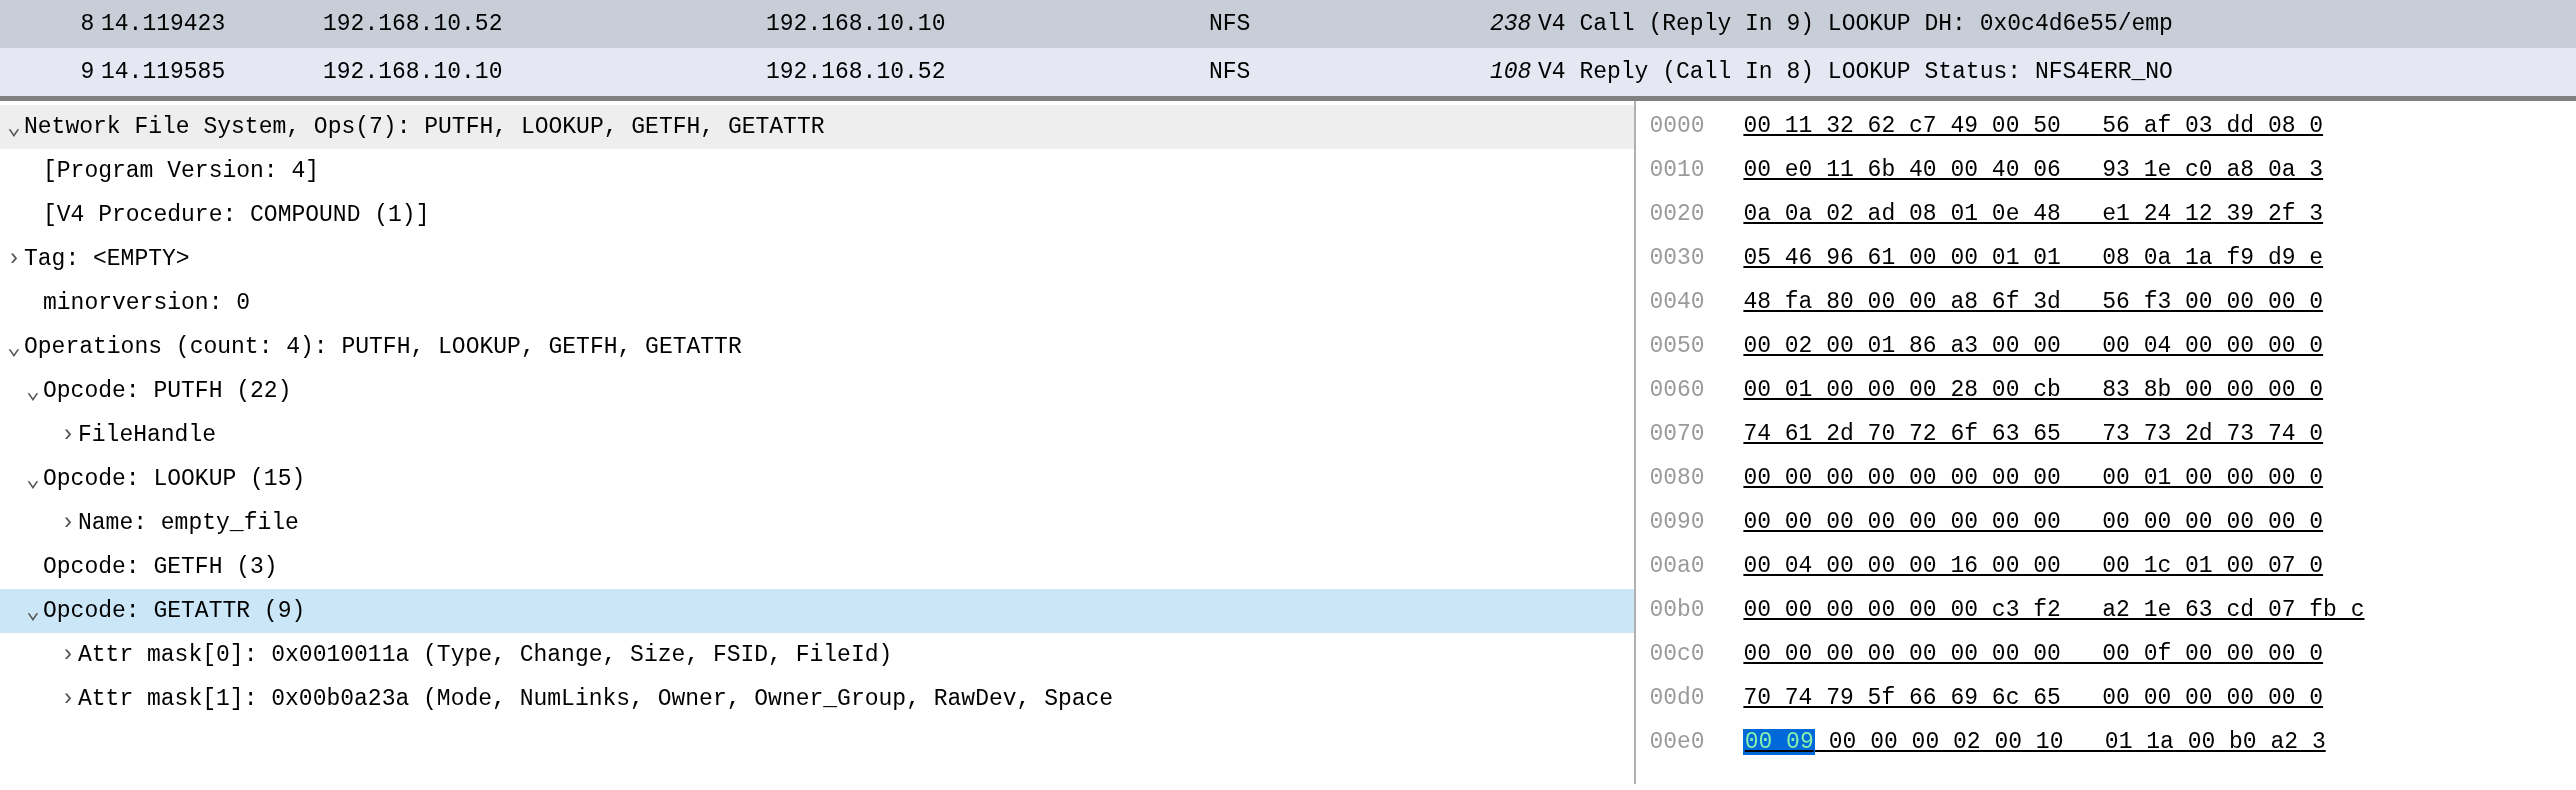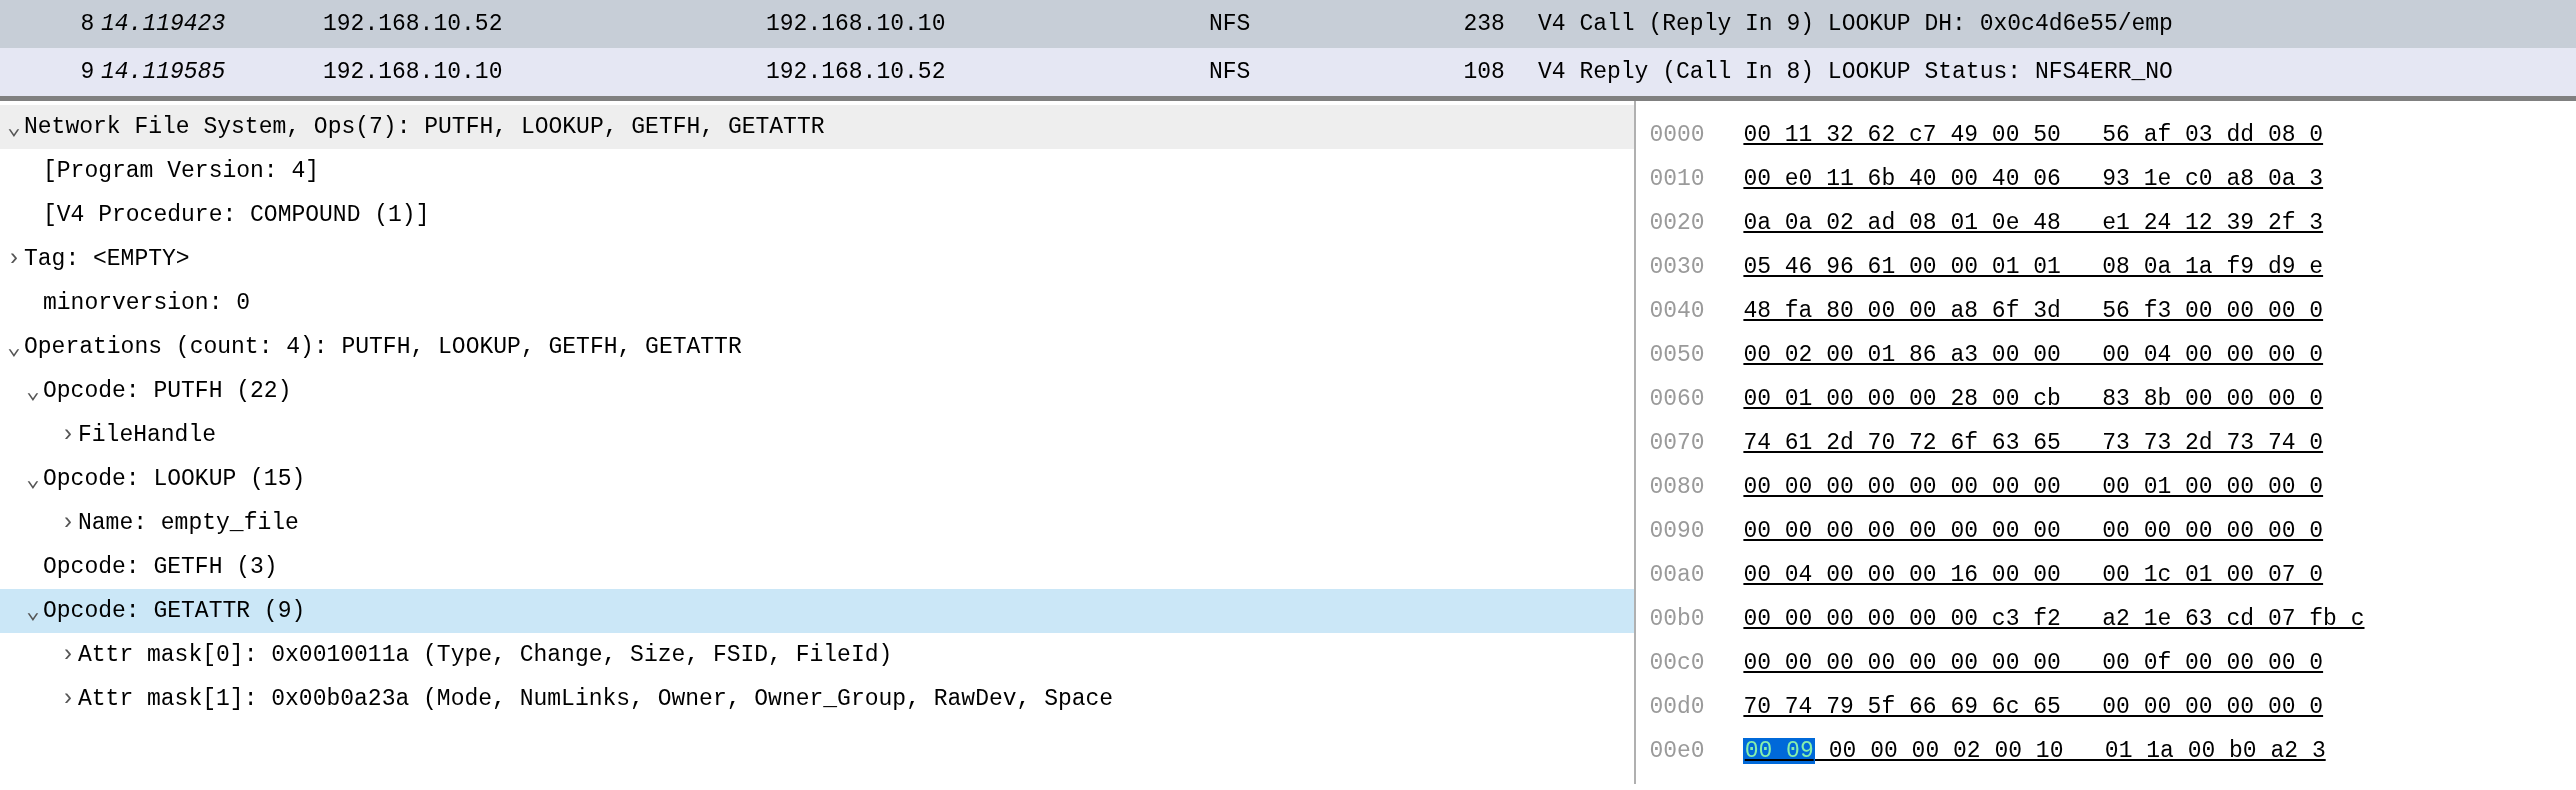"14.119423" .col-time { font-style: italic -> none }
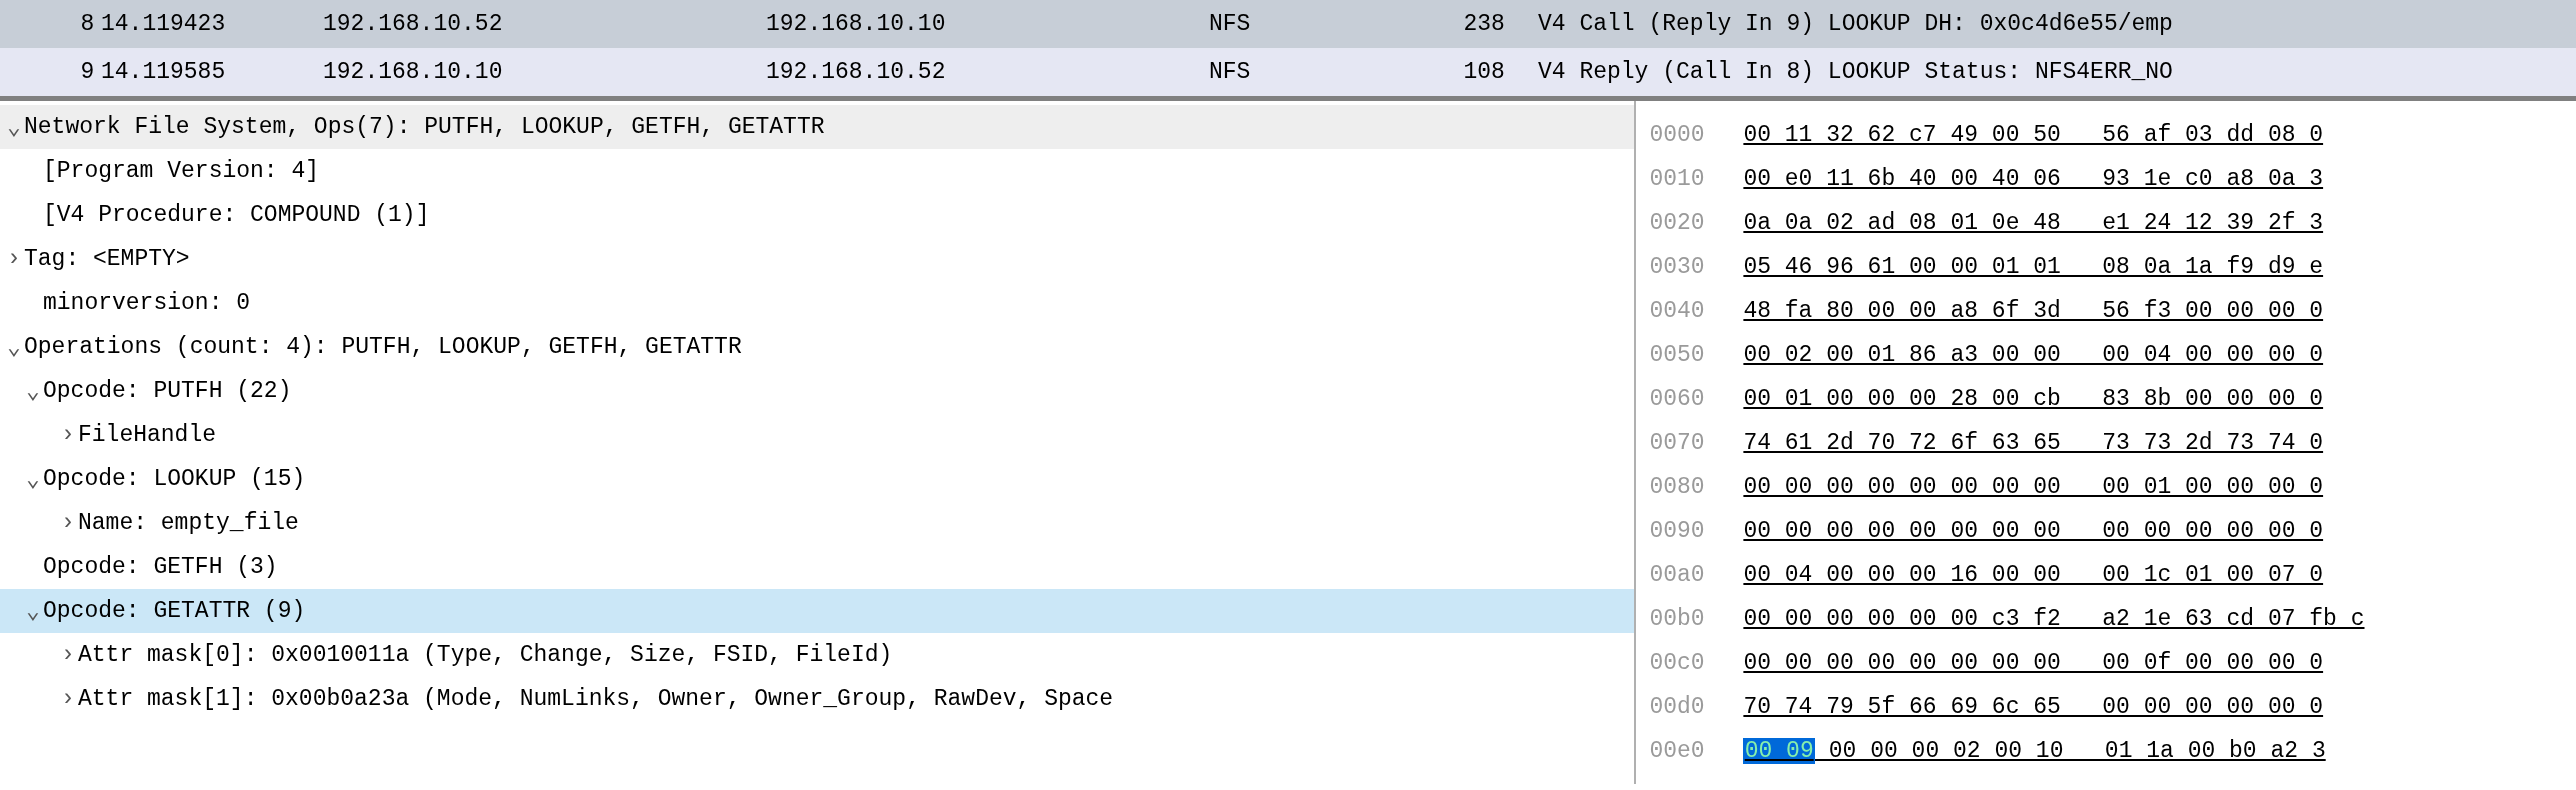"238" .col-len { font-style: none -> italic; text-align: center -> right }
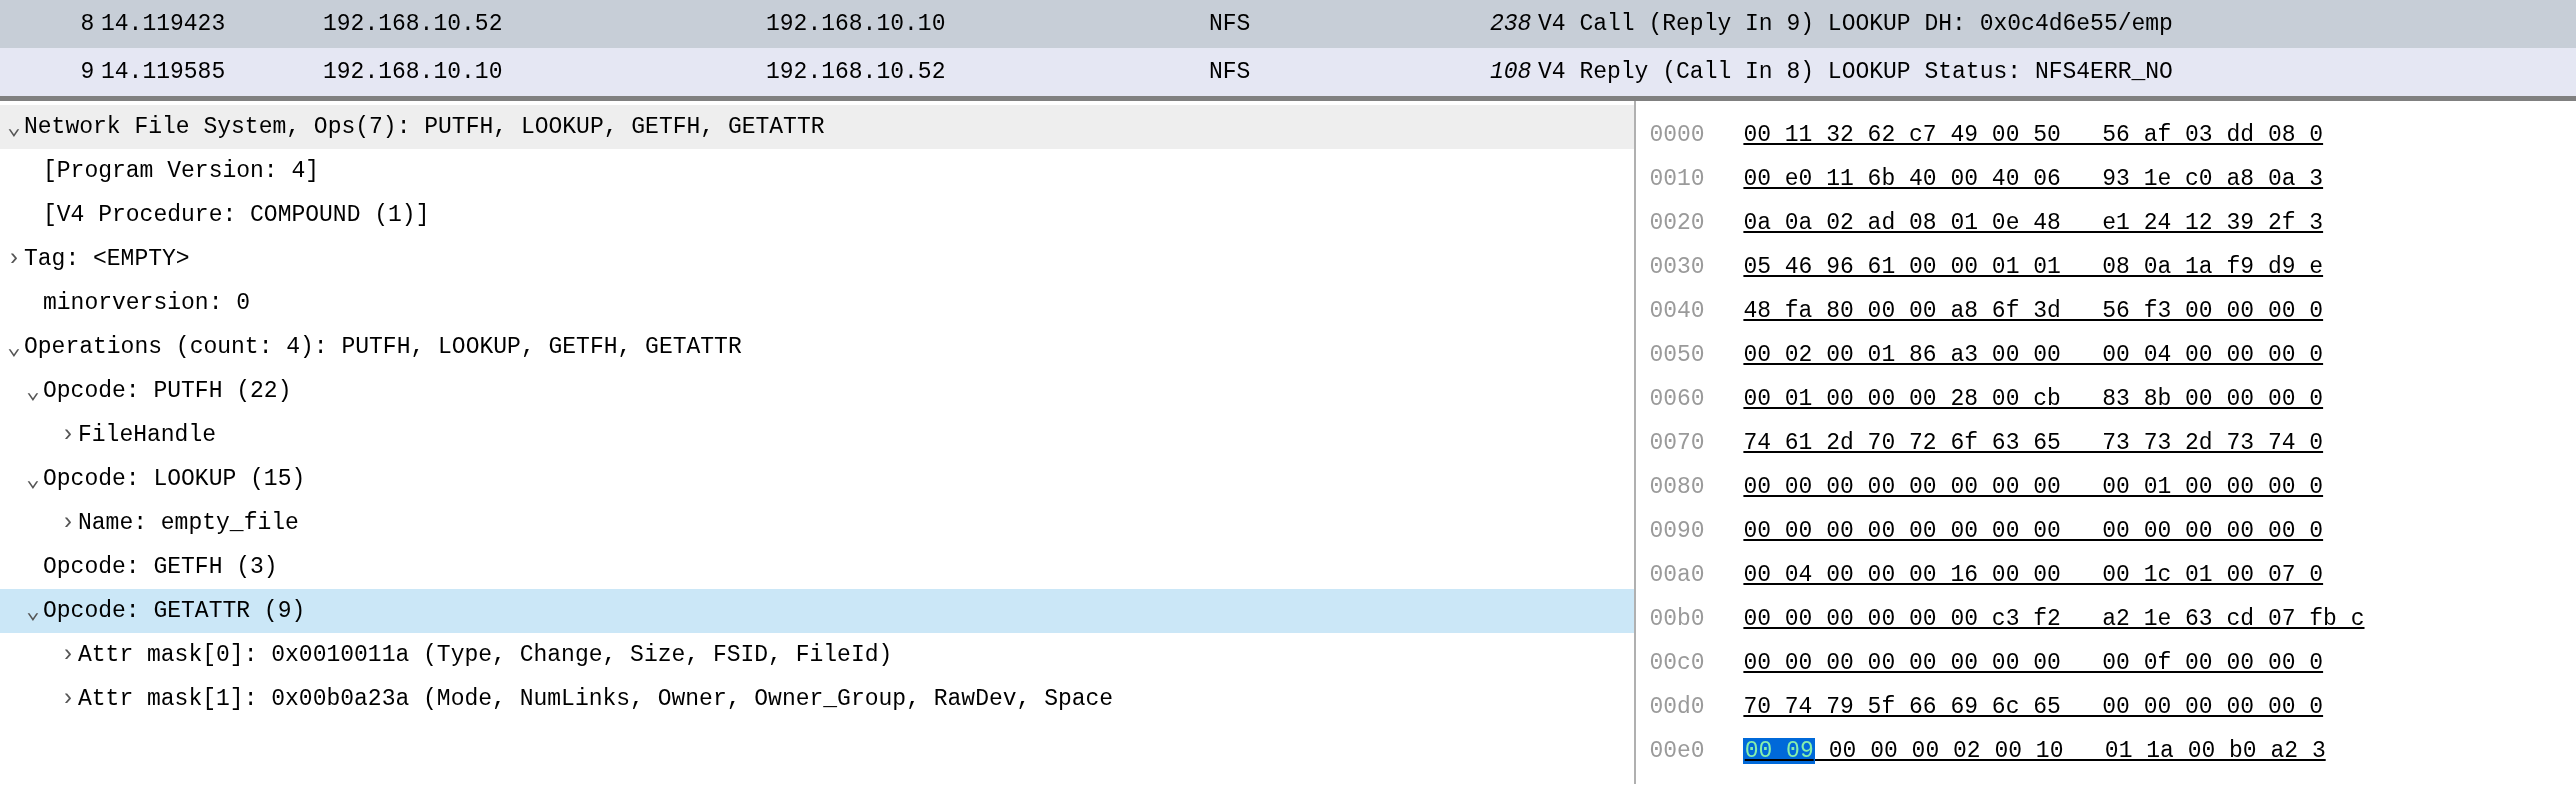"0000" .hex-row { align-items: flex-end -> center }
